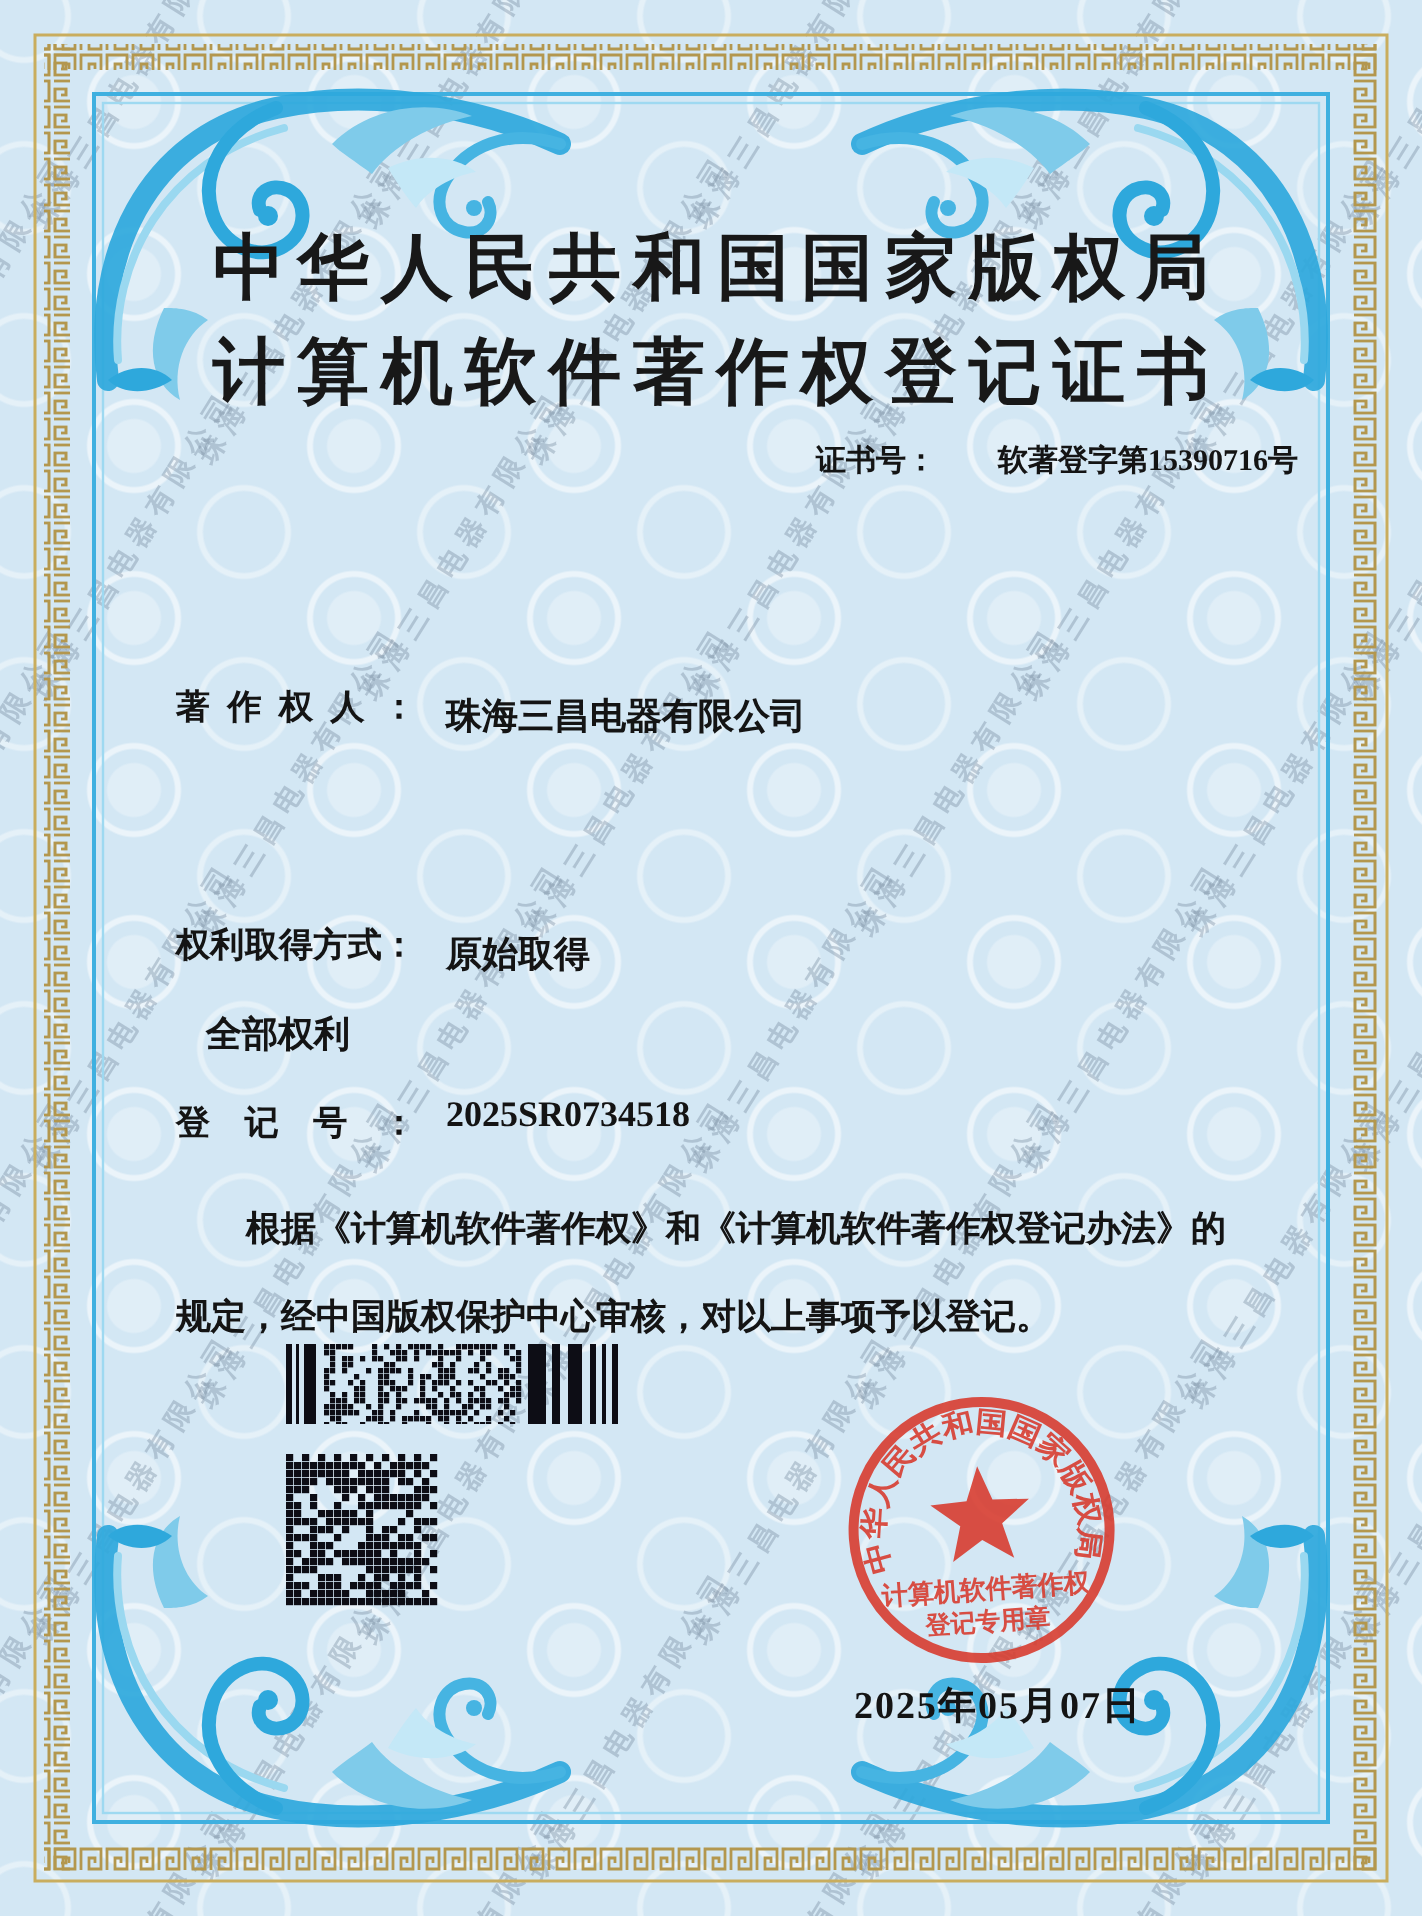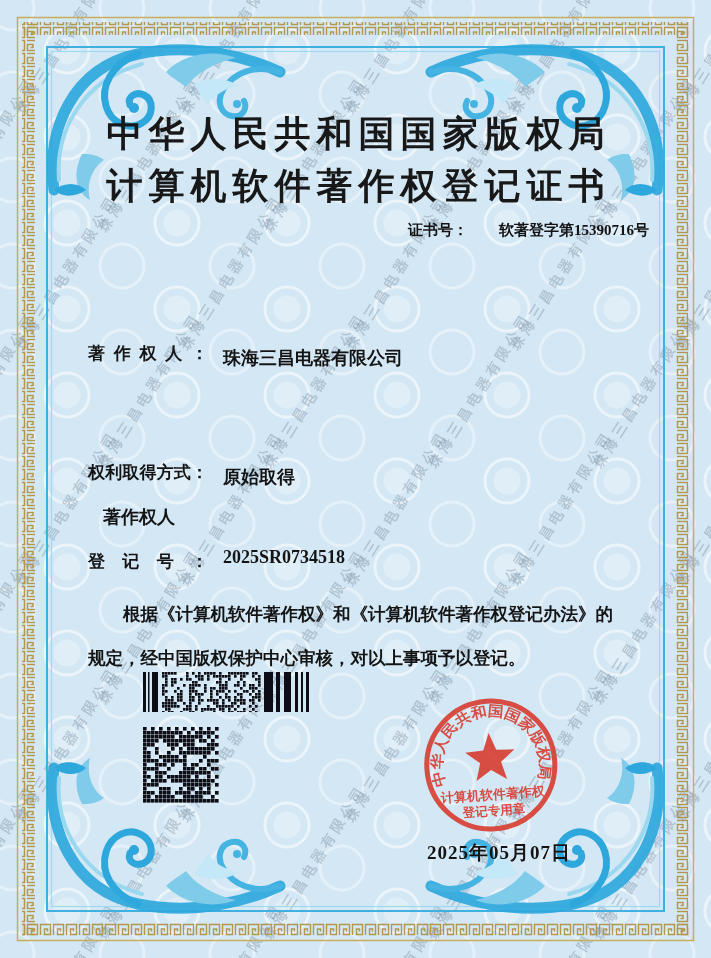"著作权人" span.fvalue { text: 著作权人 -> 全部权利 }
